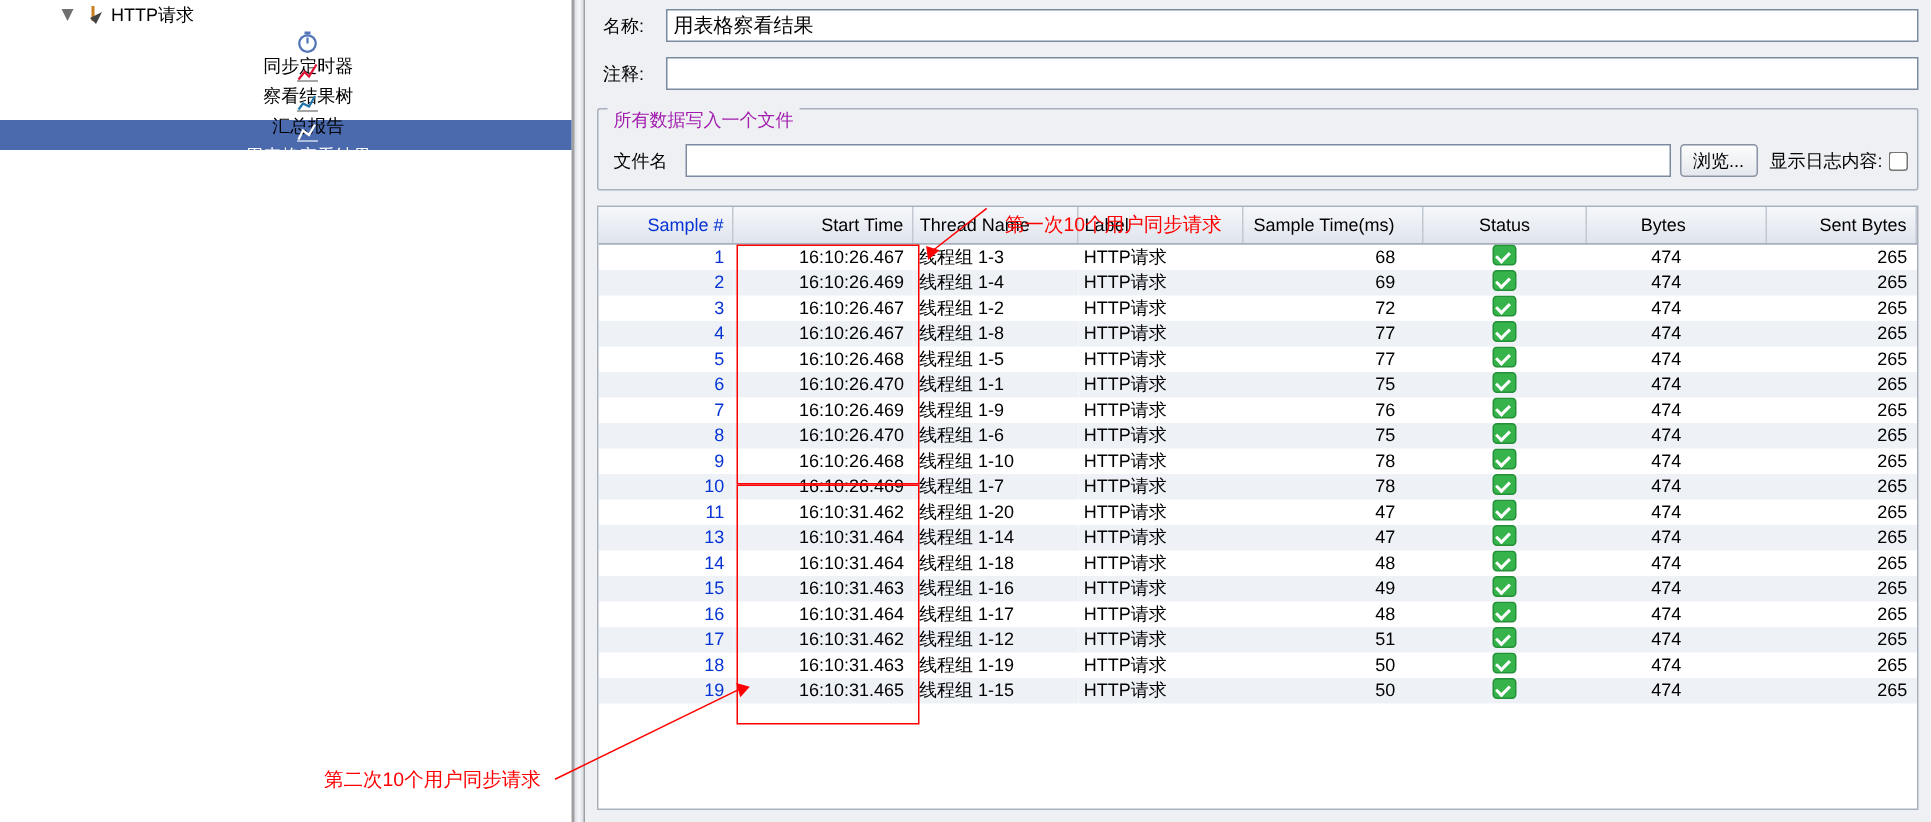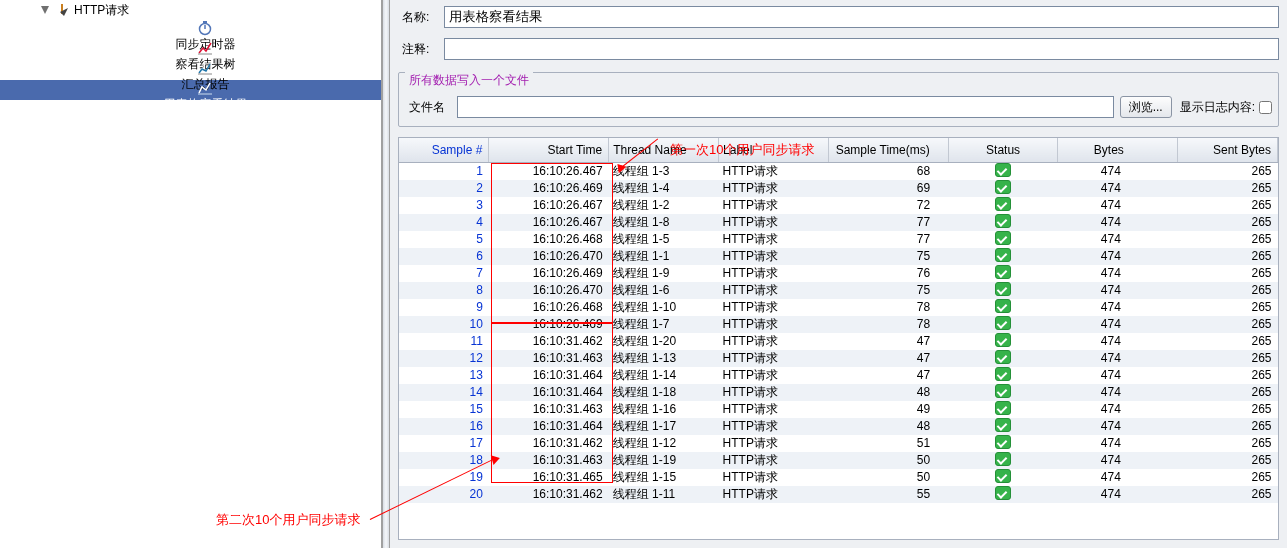"12" tr { html: <tr> <td>12</td> <td>16:10:31.463</td> <td>线程组 1-13</td> <td>HTTP请求</td> <td>47</td> <td><span></span></td> <td>474</td> <td>265</td> </tr> -> none }
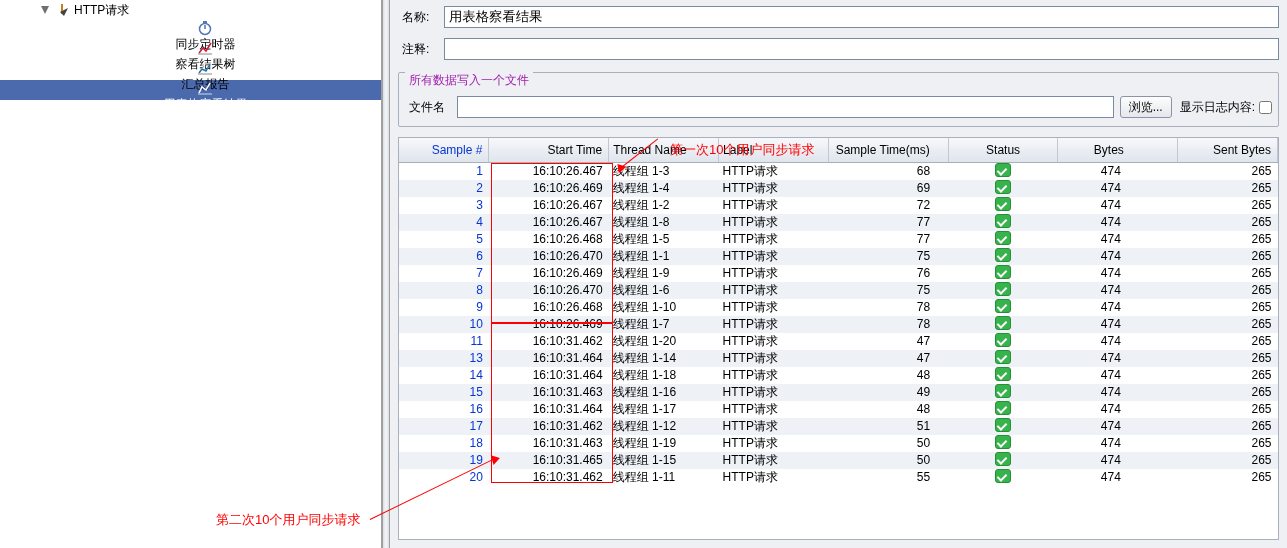"20" tr { html: <tr> <td>20</td> <td>16:10:31.462</td> <td>线程组 1-11</td> <td>HTTP请求</td> <td>55</td> <td><span></span></td> <td>474</td> <td>265</td> </tr> -> none }
